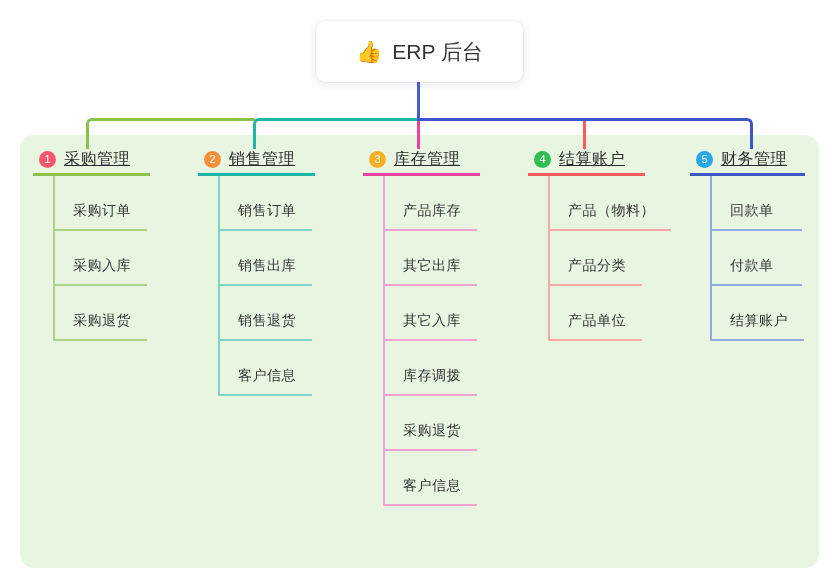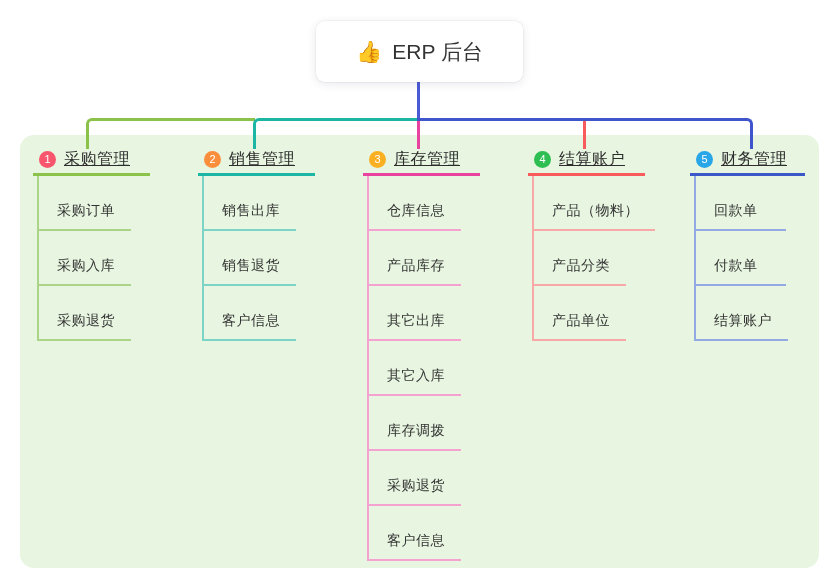"采购订单" .children { margin-left: 4px -> 20px }
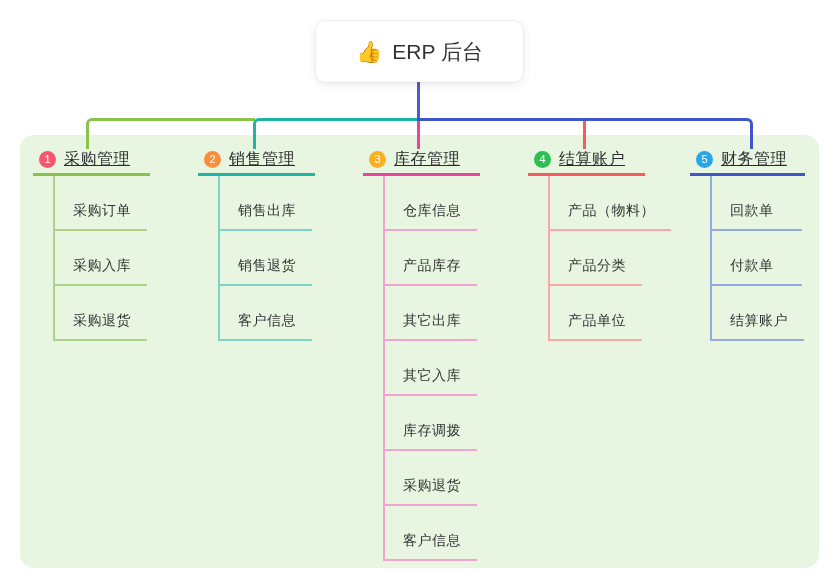"销售订单" div.child { html: none -> <div> <span>销售订单</span> </div> }
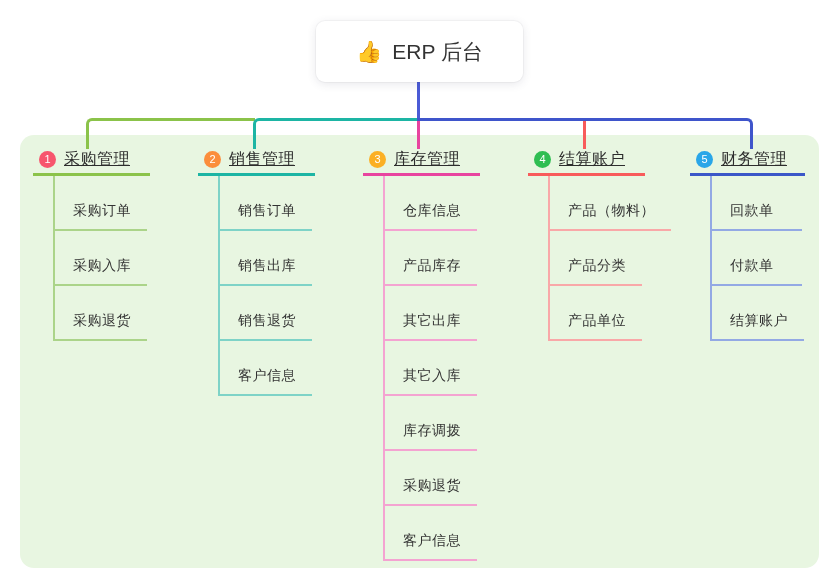"仓库信息" div.child { html: <div> <span>仓库信息</span> </div> -> none }
